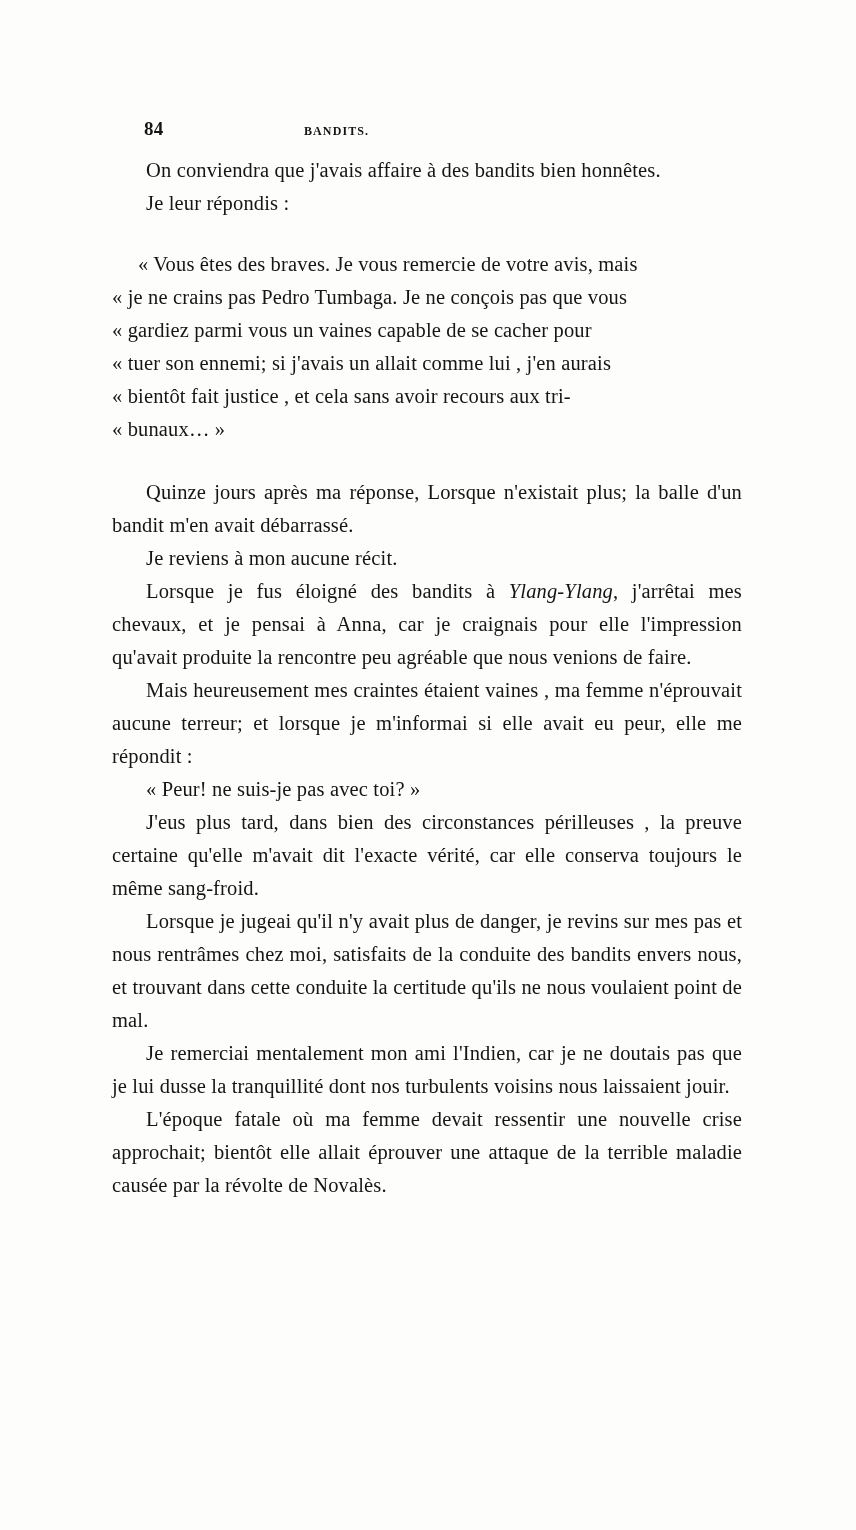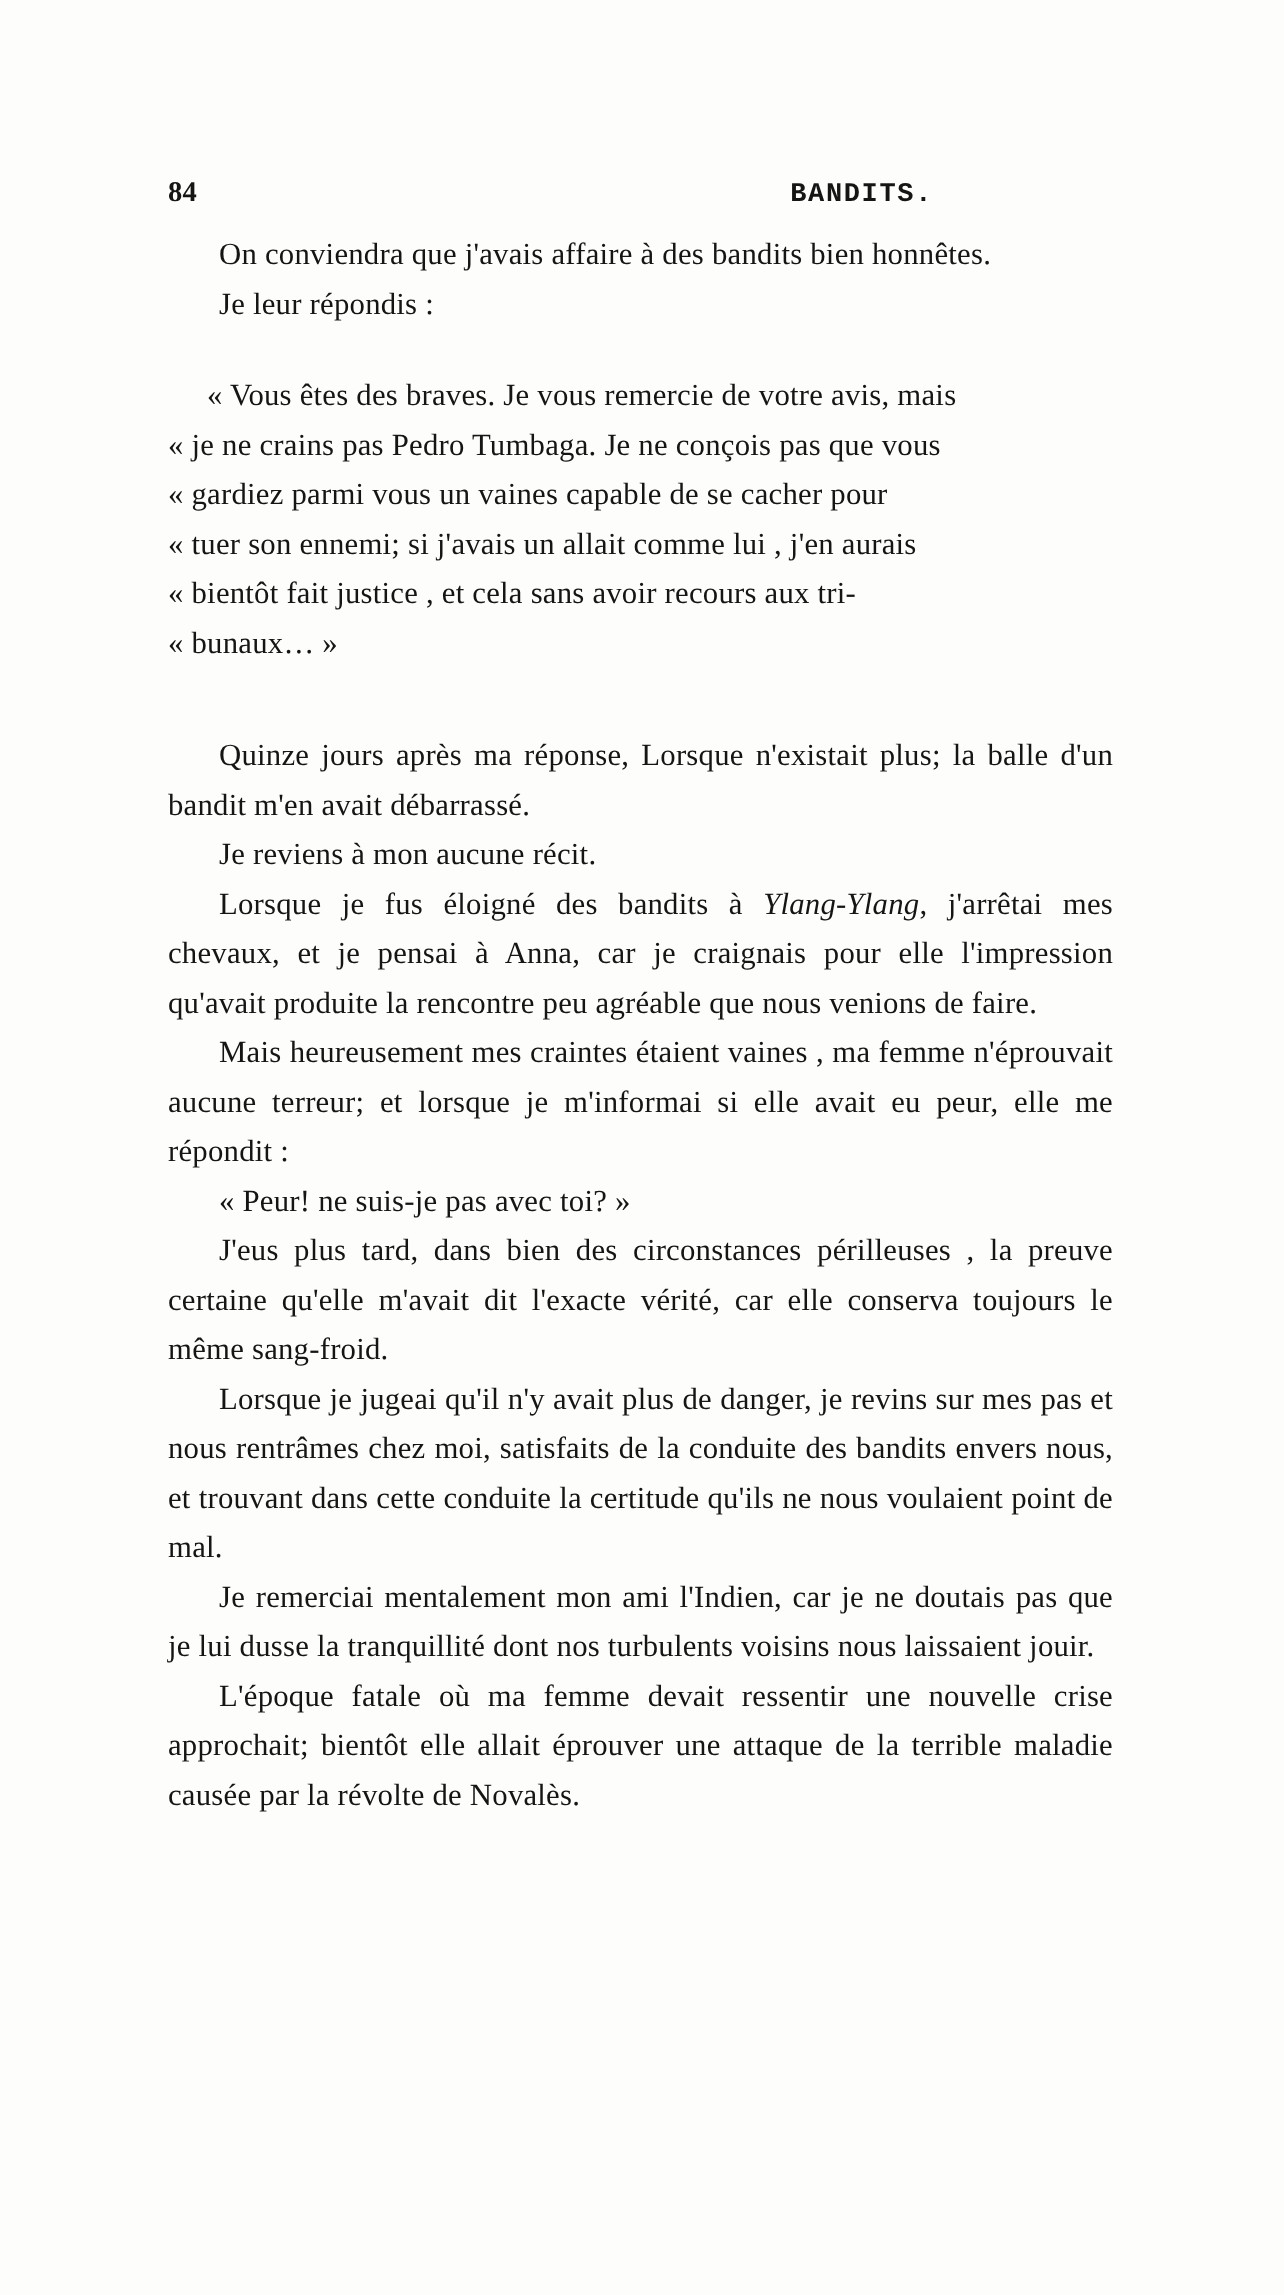"84" .header-row { margin-left: none -> 32px }
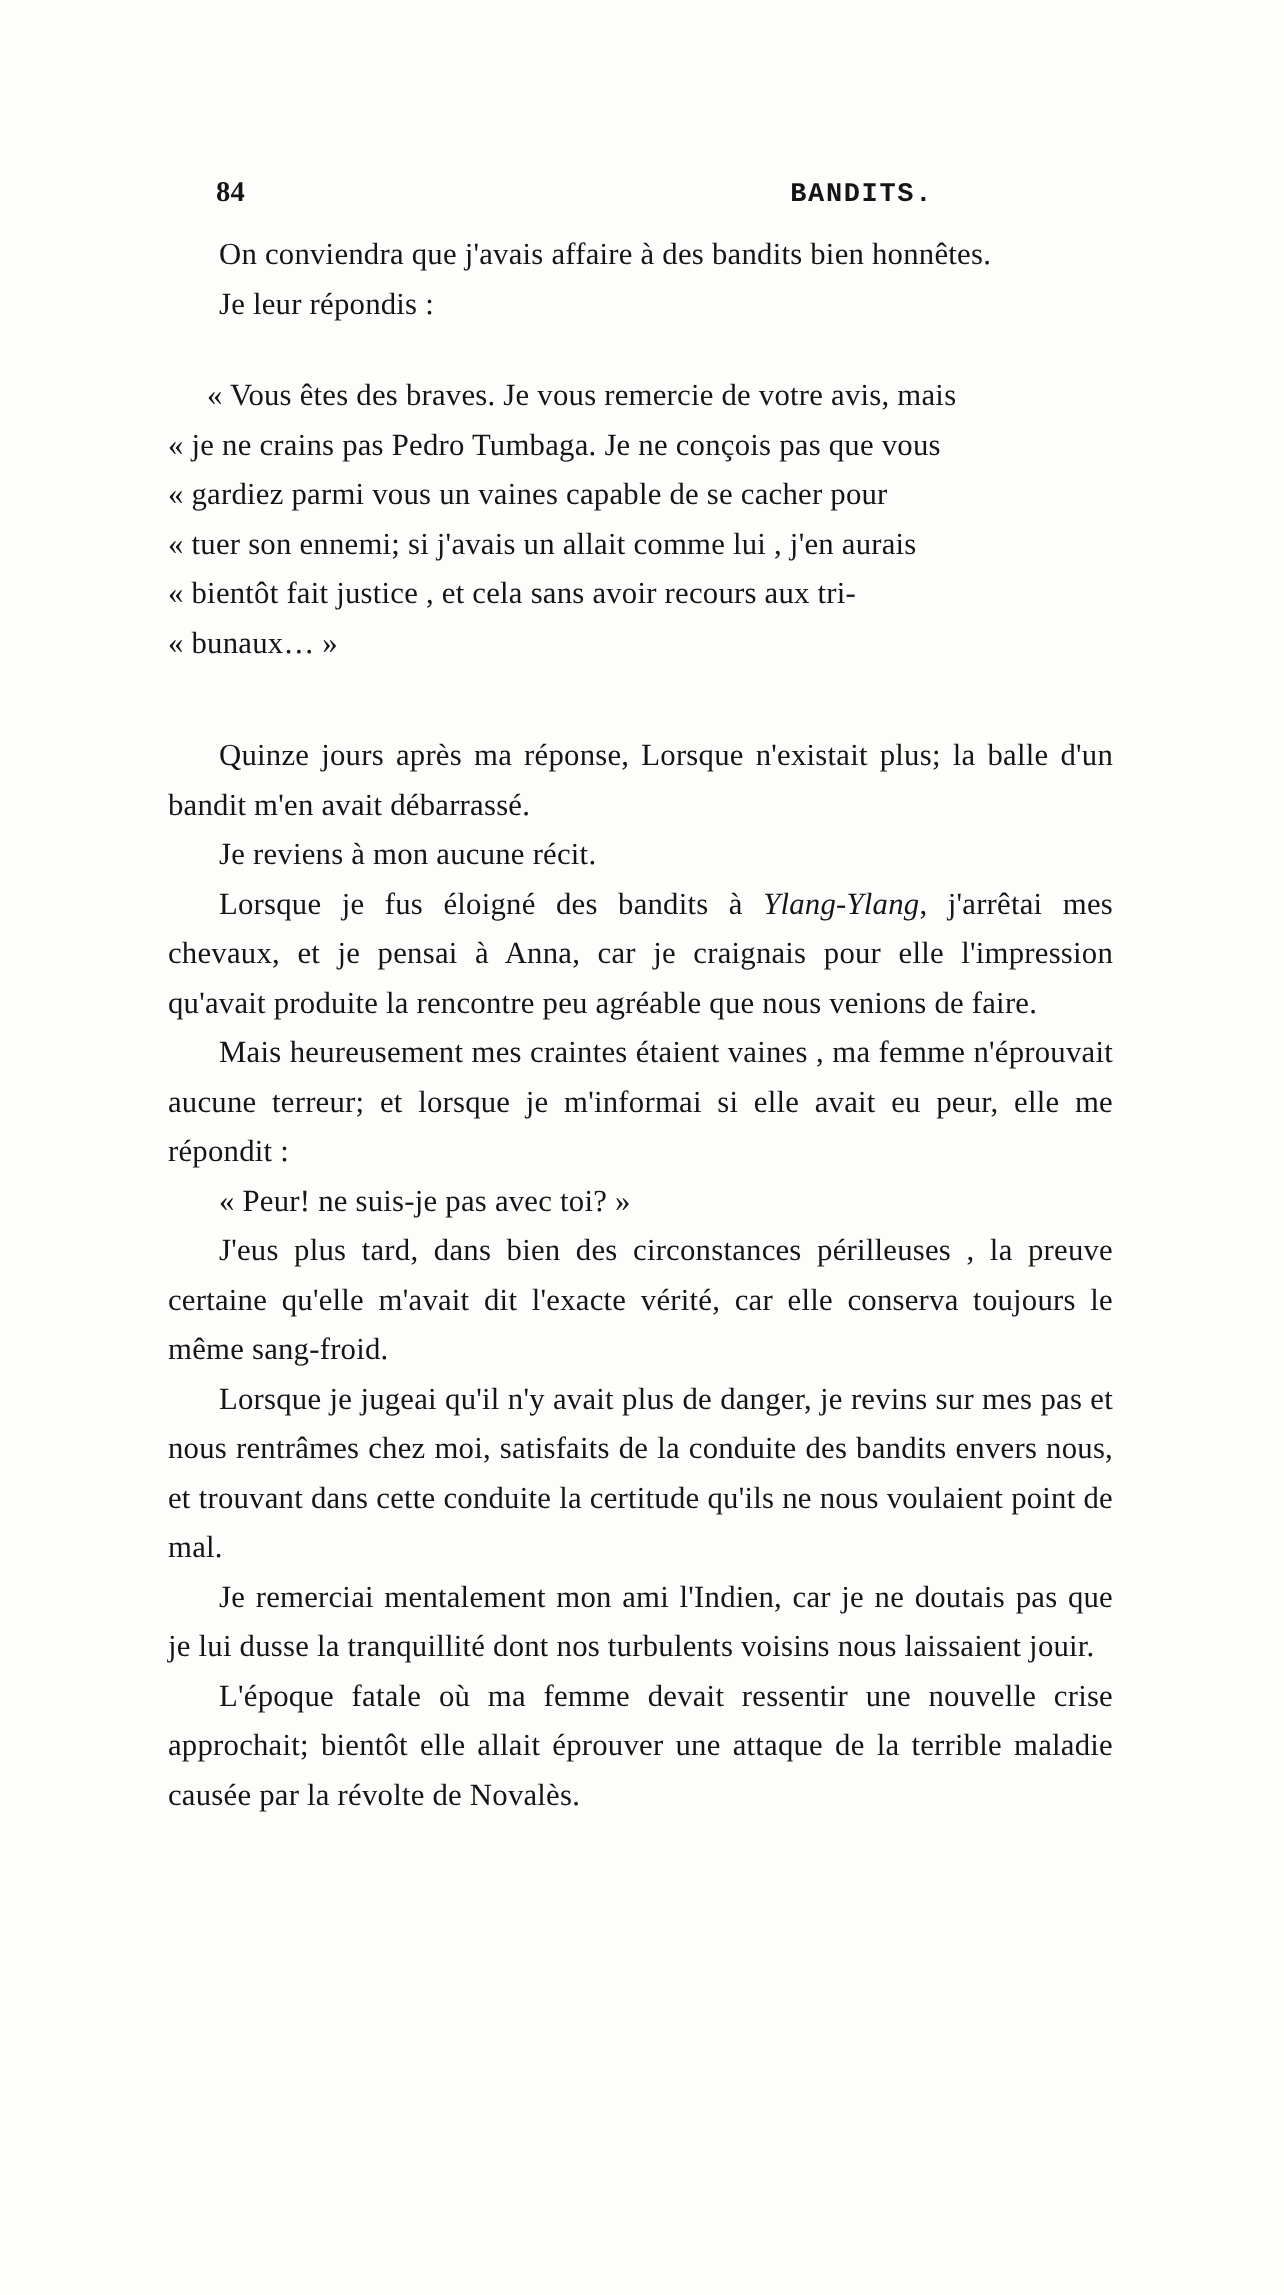"BANDITS." .running-head { font-family: Liberation Mono, monospace -> none; font-size: 18px -> 12px; text-align: right -> left }
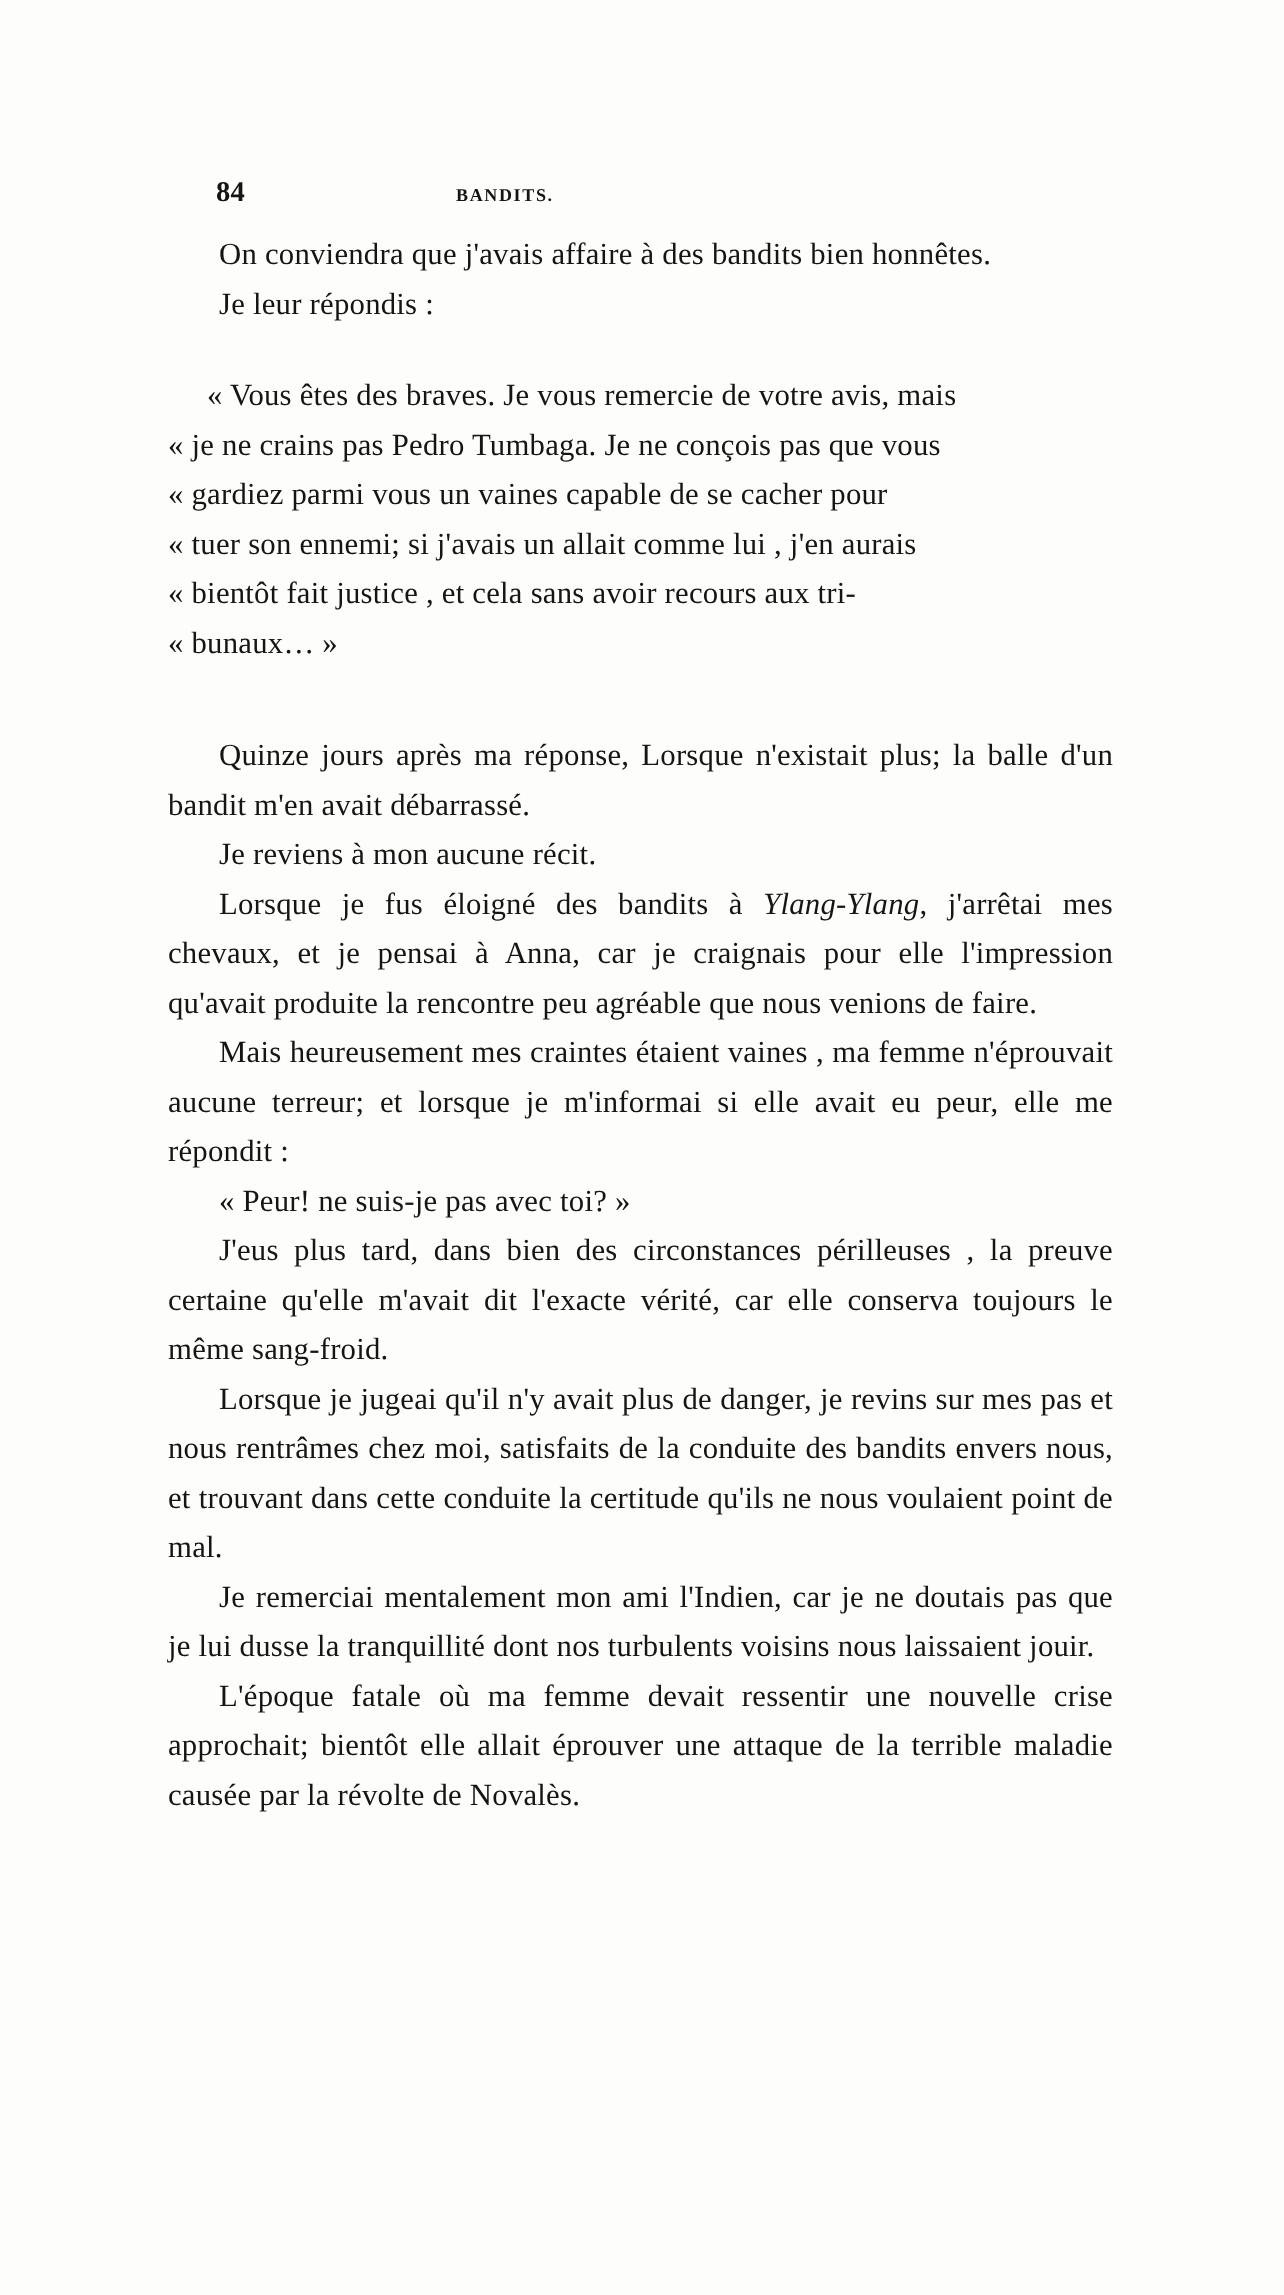"« Vous êtes des braves." .quote-block { margin-bottom: 42px -> 30px }
